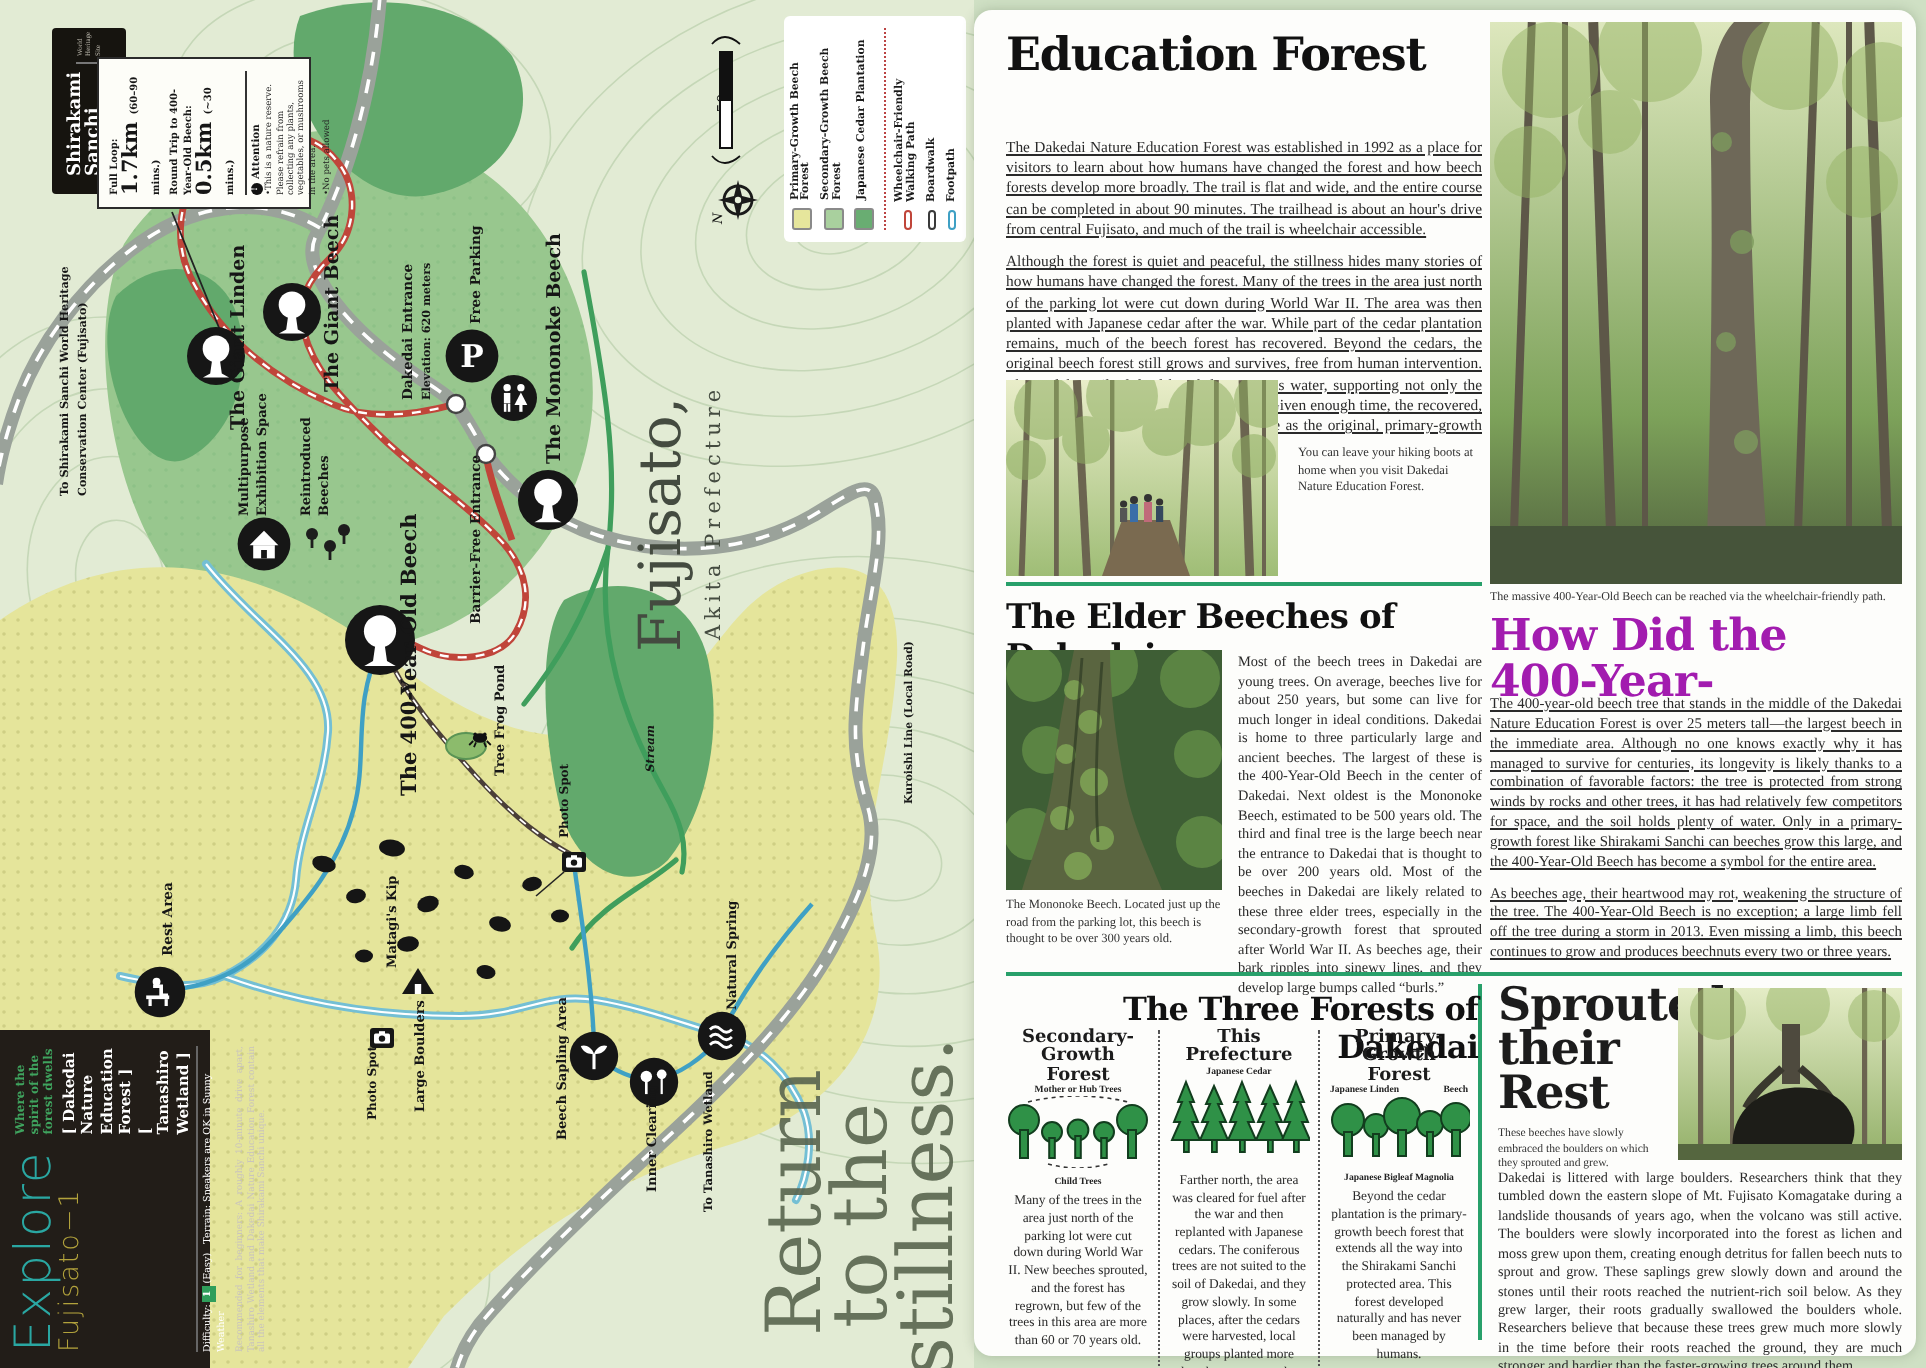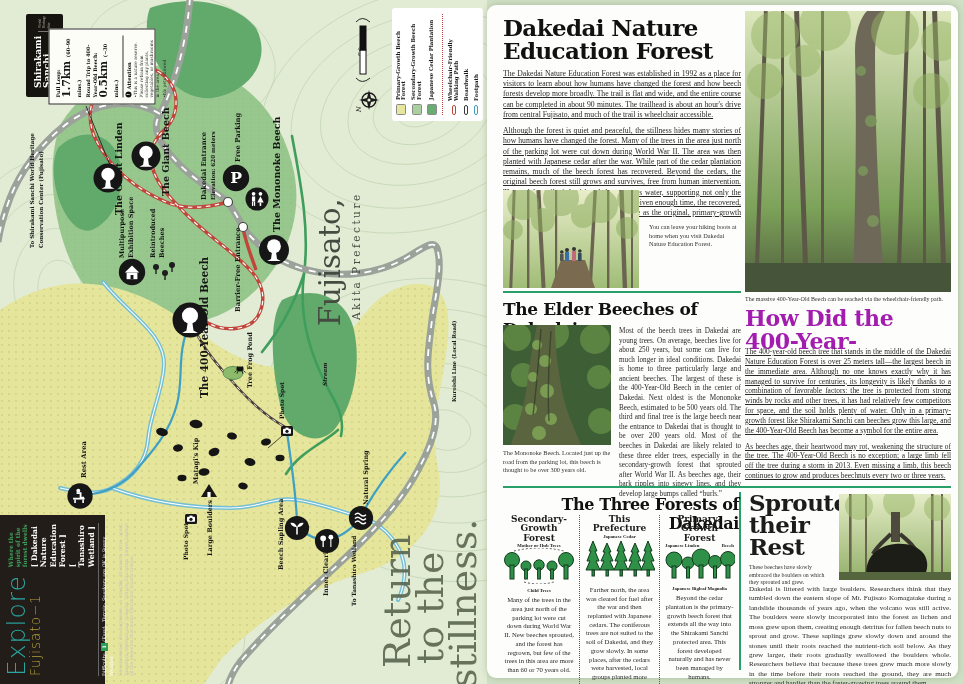"Dakedai Nature" div { html: <div>Dakedai Nature</div> -> none }
